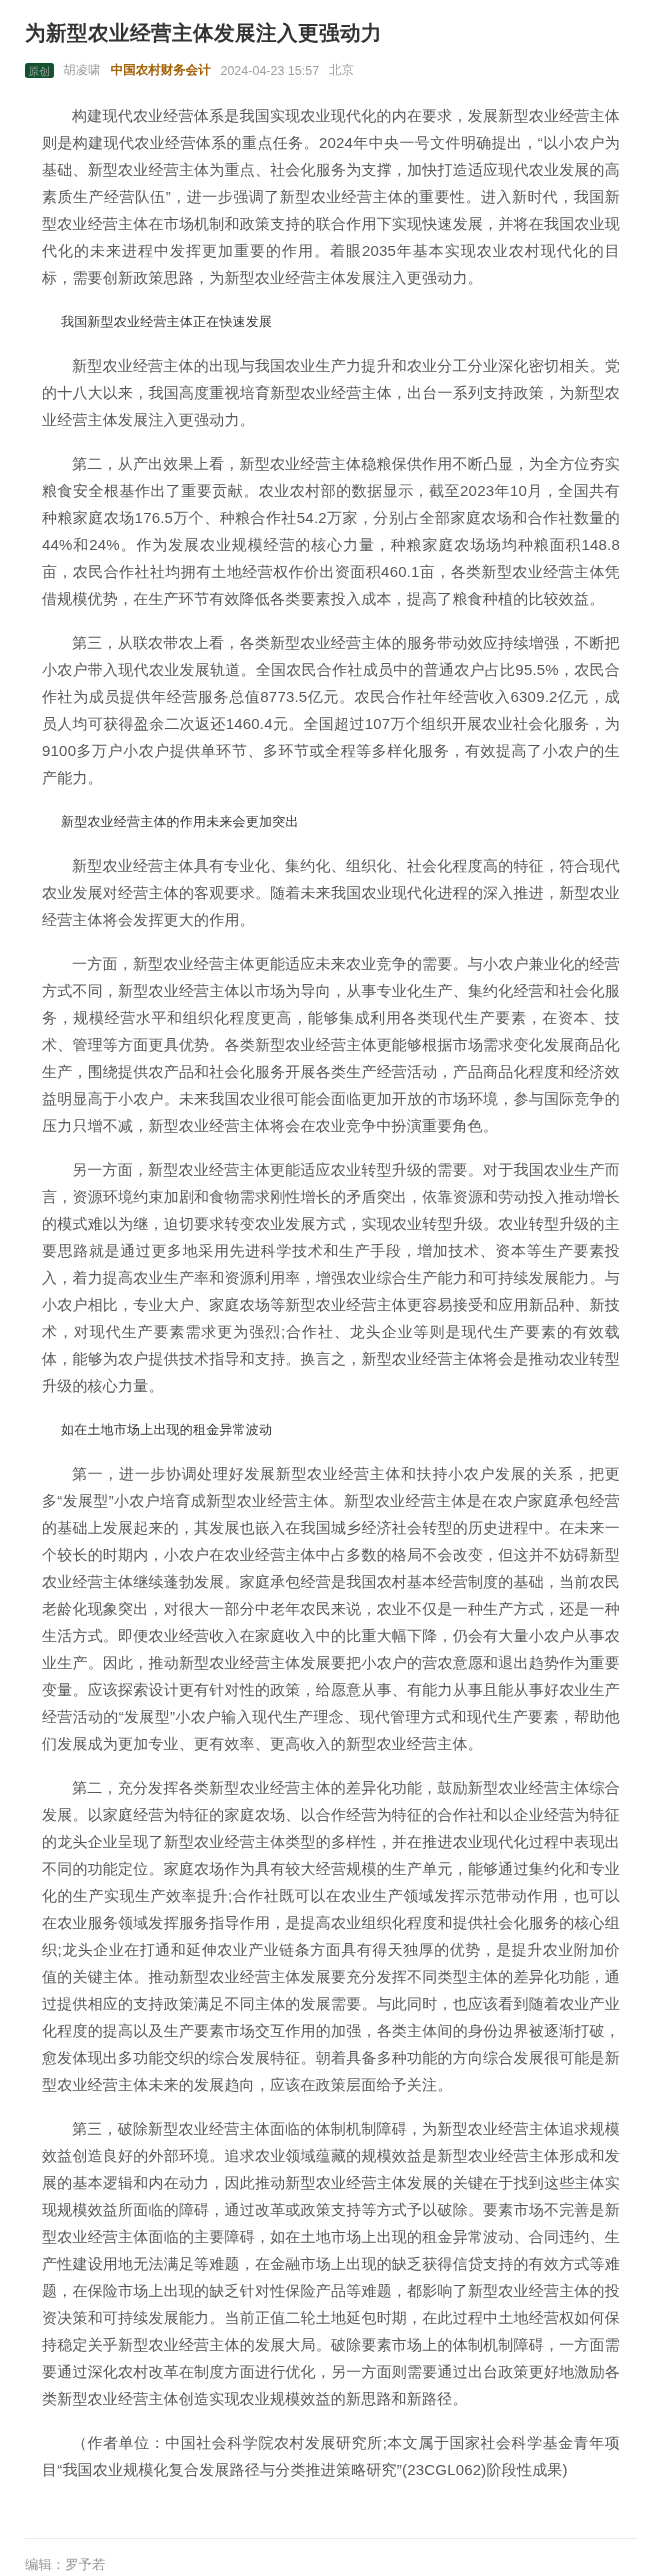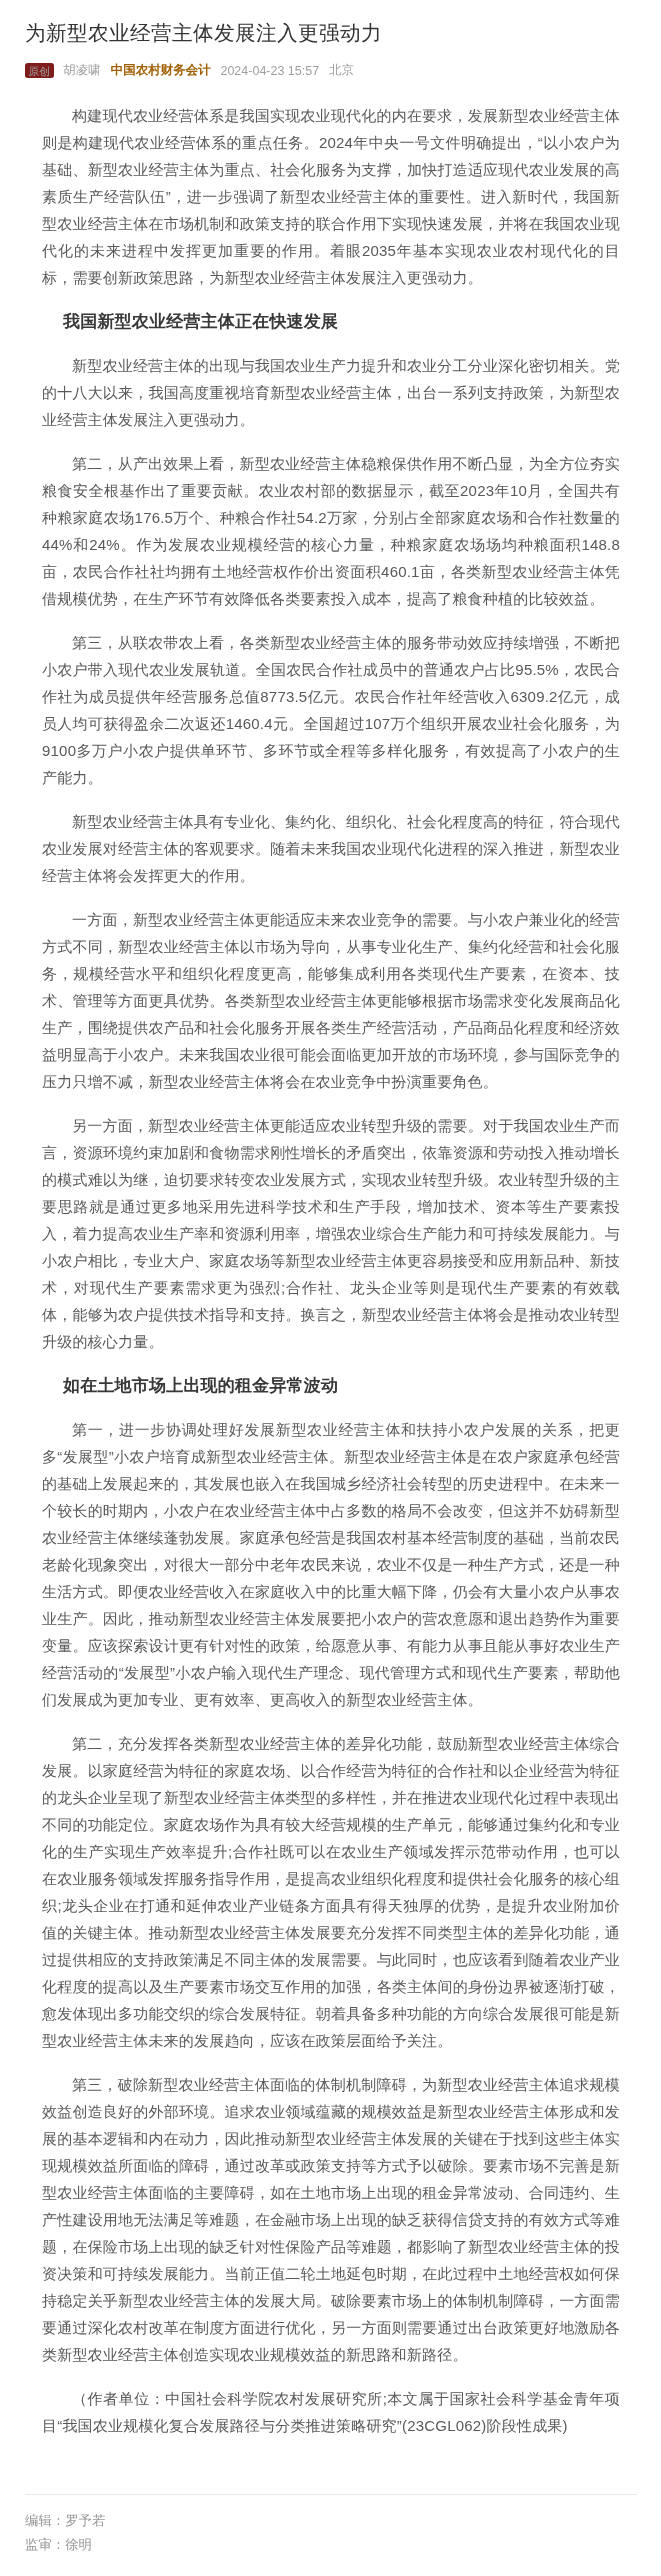"为新型农业经营主体发展注入更强动力" .title { font-weight: 400 -> 700 }
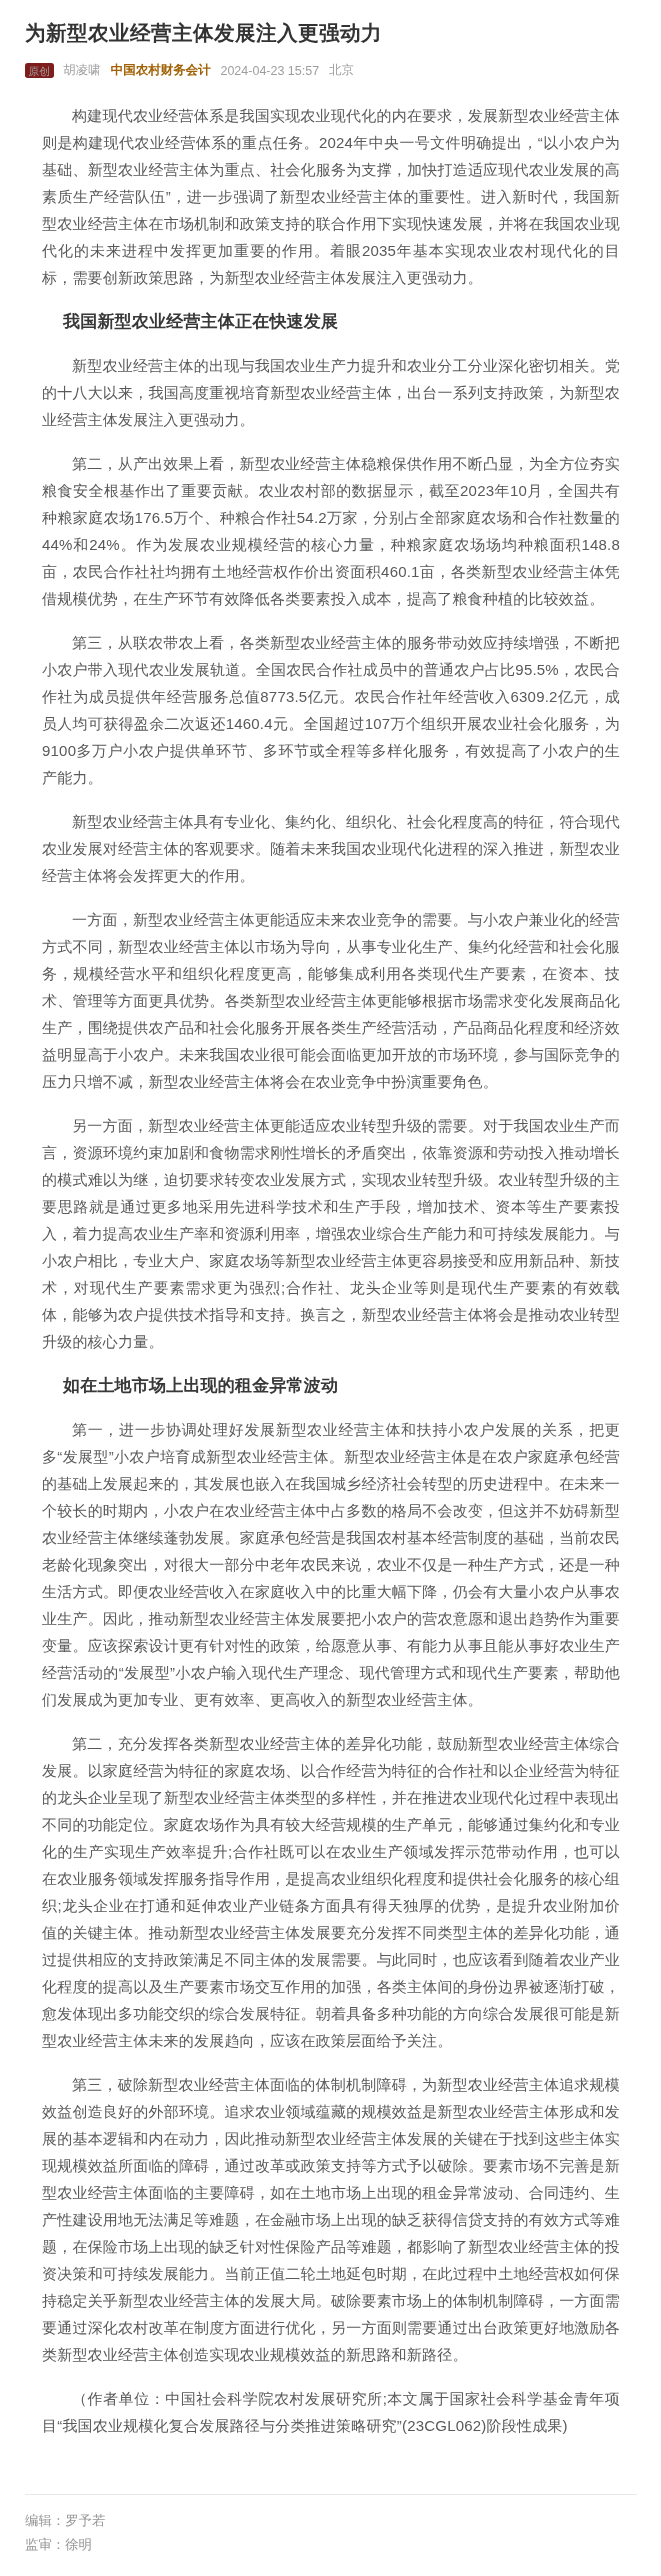"原创" .badge { background: #7f1d1d -> #14532d }
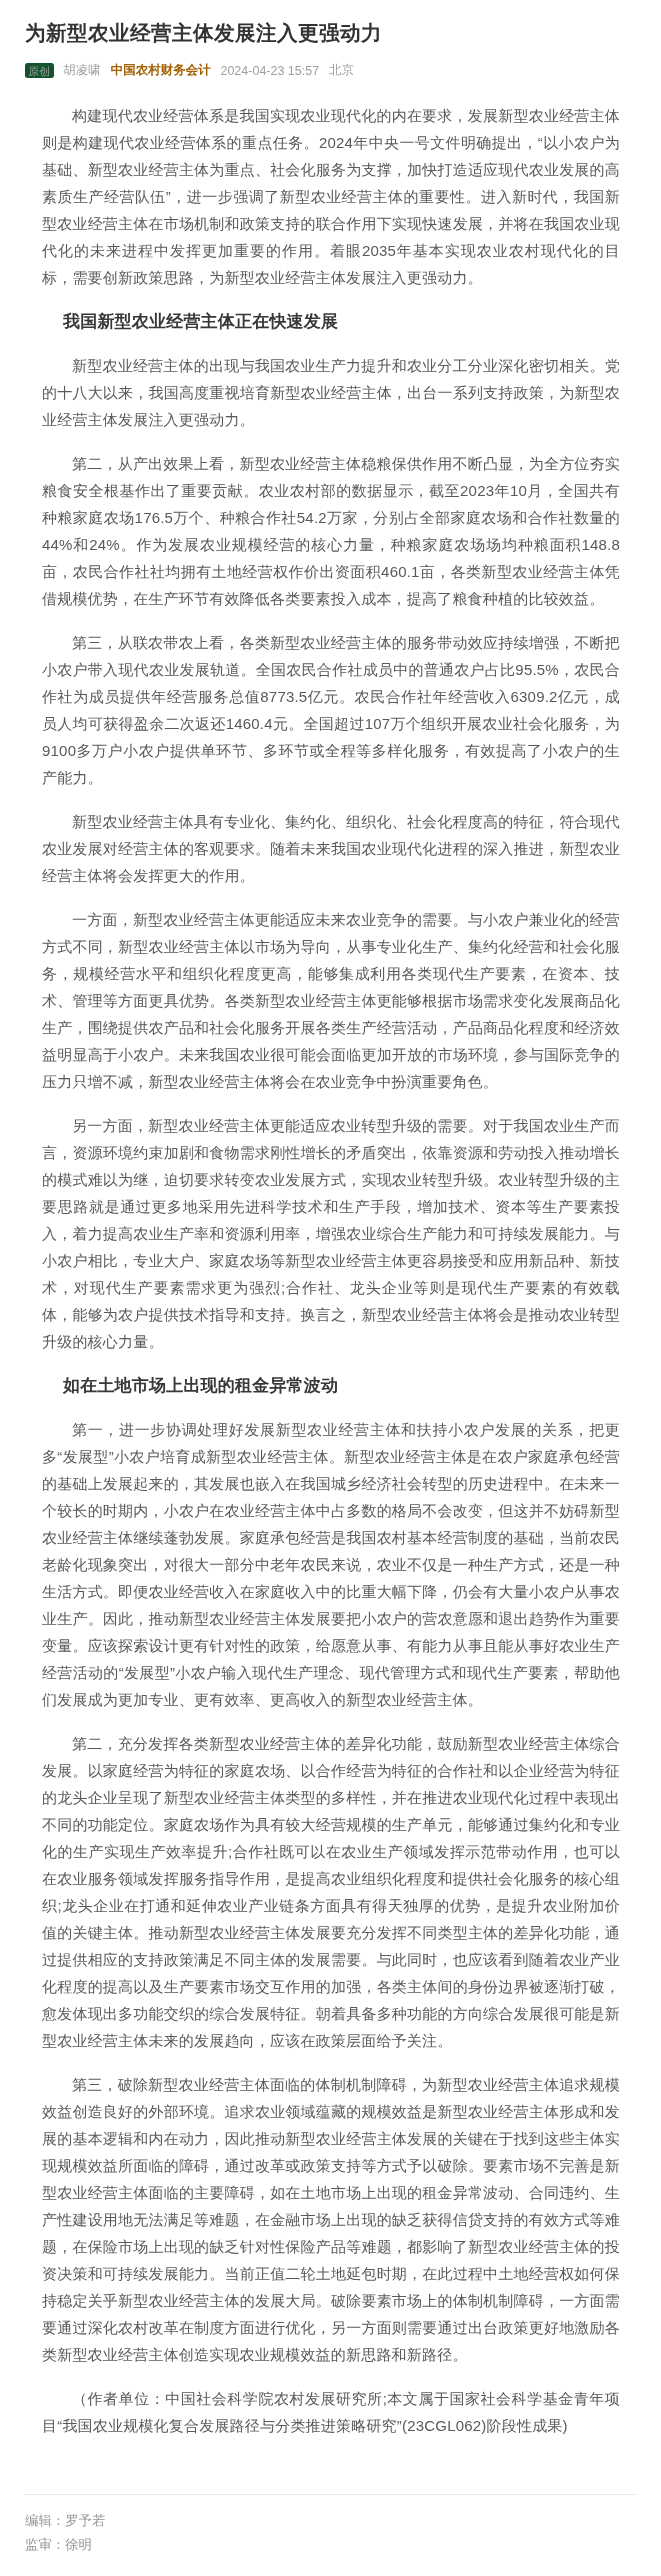"我国新型农业经营主体正在快速发展" .article h2 { font-size: 17px -> 13px; font-weight: 700 -> 400; margin: 4px -> 10px }
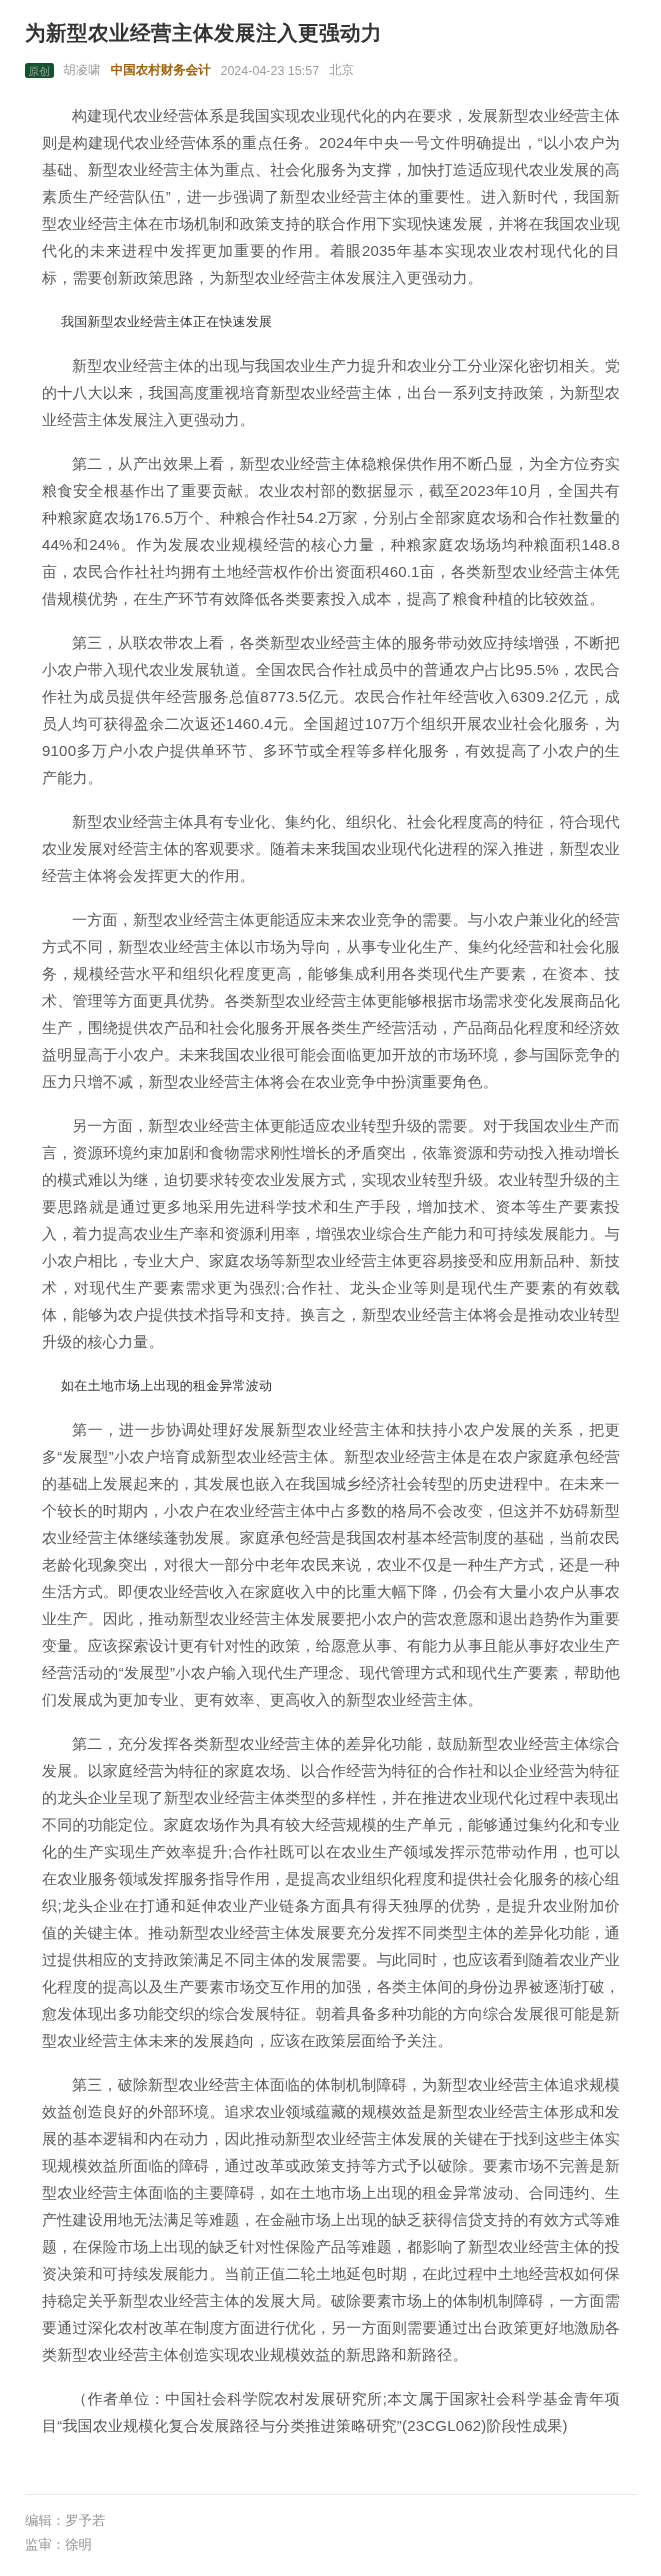"新型农业经营主体的作用未来会更加突出" h2 { html: none -> <h2>新型农业经营主体的作用未来会更加突出</h2> }
